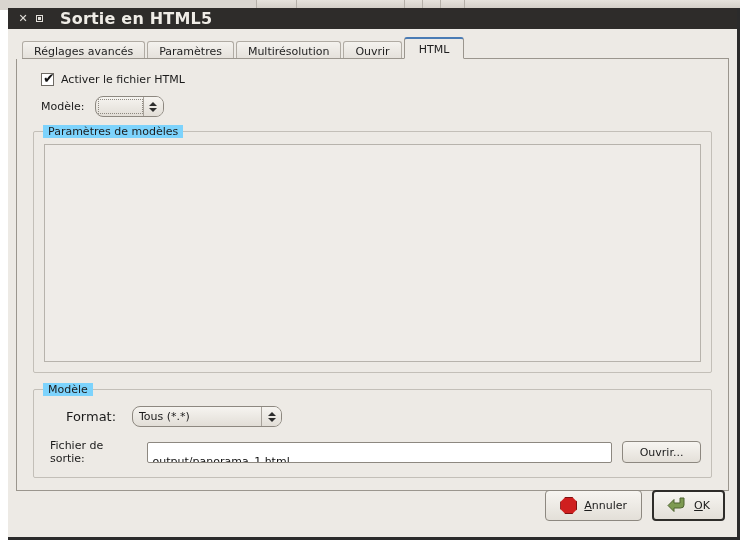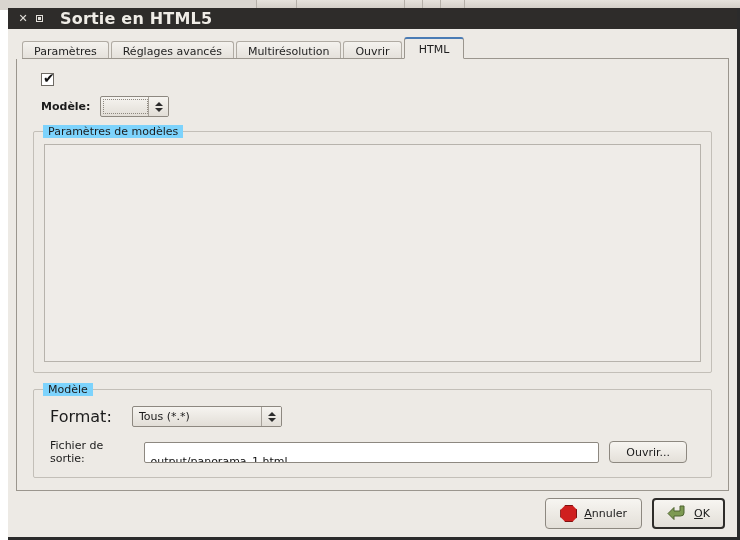"Paramètres" div.tab { order: before "Réglages avancés" -> after "Réglages avancés" }
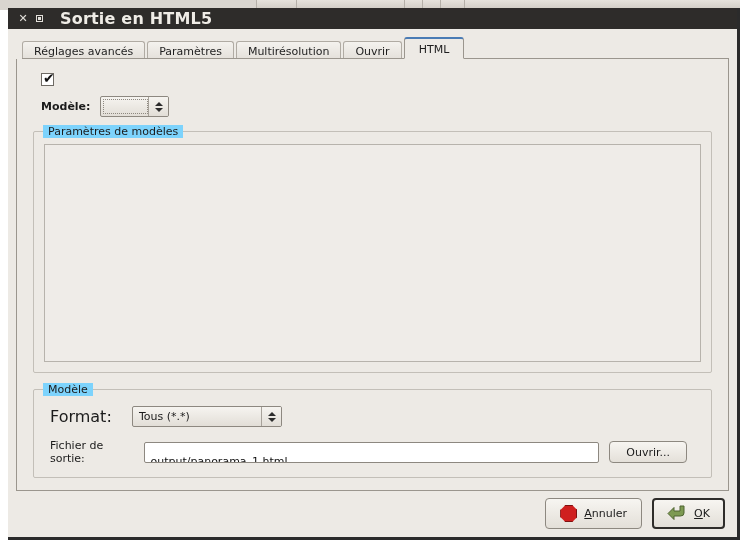"Activer le fichier HTML" span.chk-label { html: none -> <span>Activer le fichier HTML</span> }
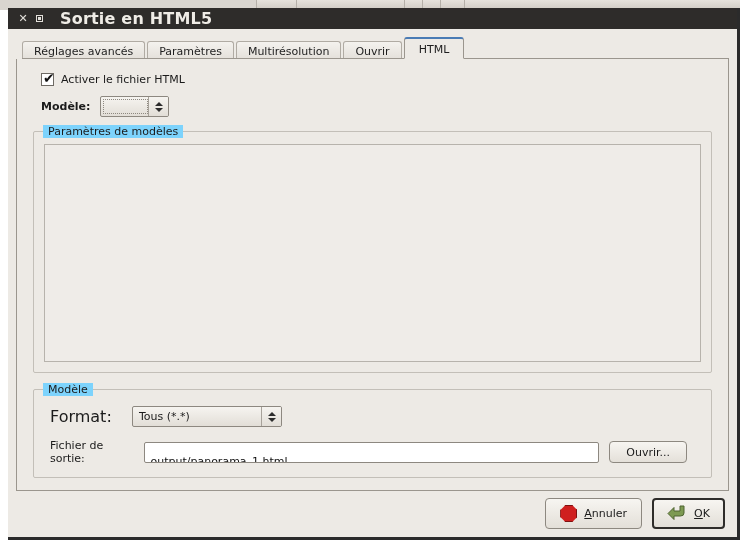"Modèle:" .modele-row { font-weight: bold -> none }
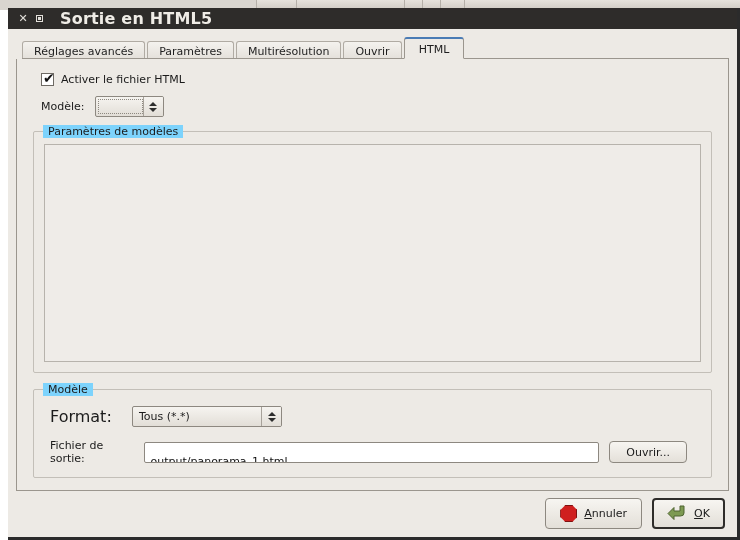"Format:" .fmt-label { font-size: 16px -> 13px; text-align: none -> center }
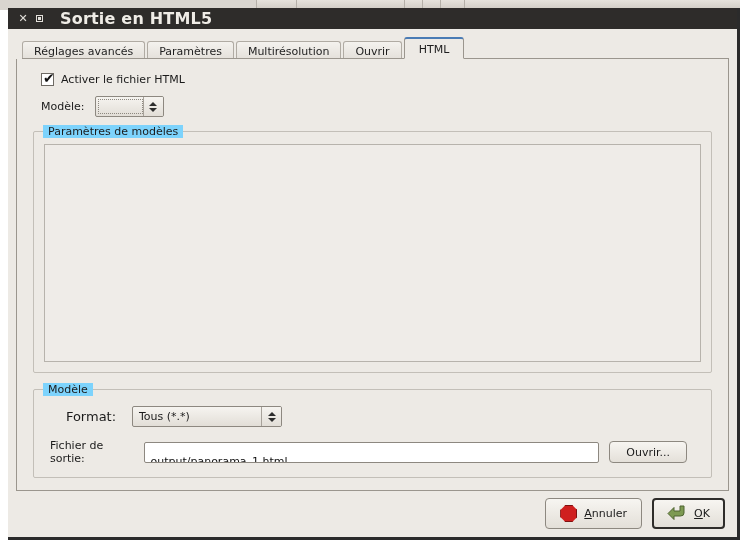"Tous (*.*)" .combo { border-radius: 2px -> 8px }
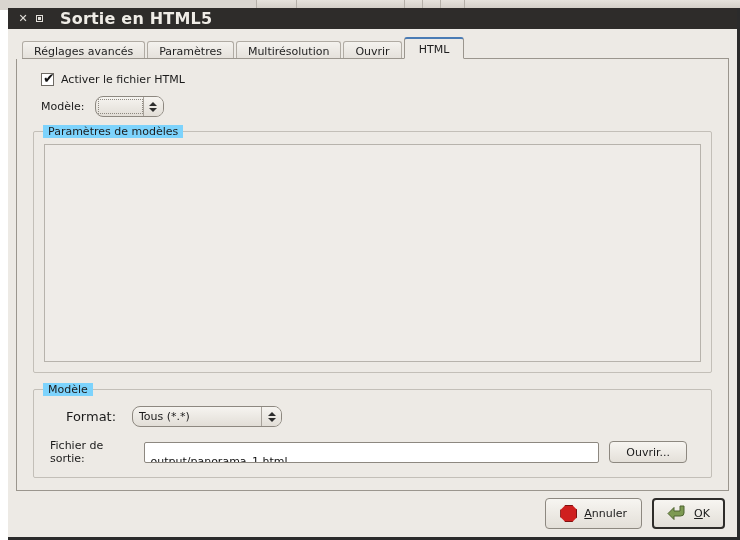"Fichier de sortie:" .file-row { margin: 12px 14px 2px 6px -> 12px 0 2px 6px }
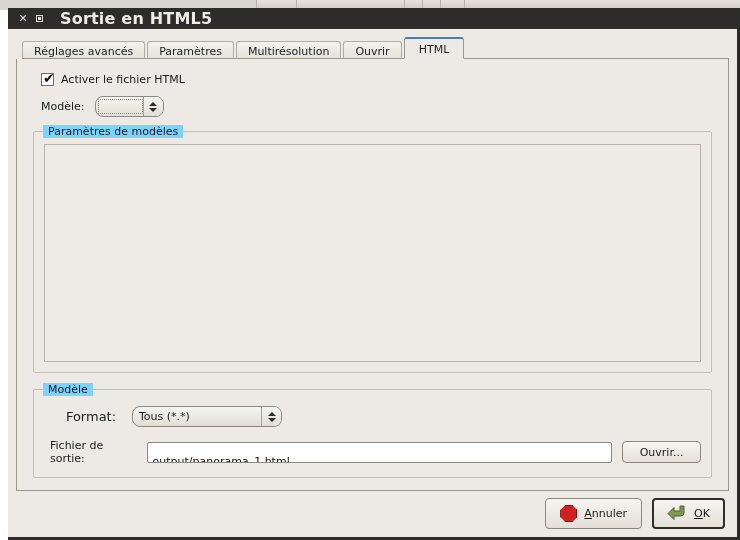"Annuler" .footer { bottom: 8px -> 16px }
